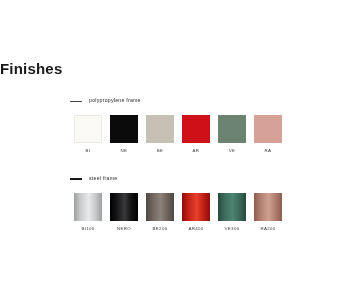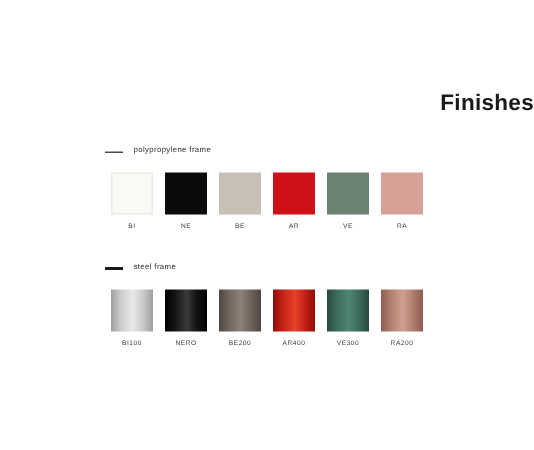"Finishes" .page-title { text-align: right -> left }
